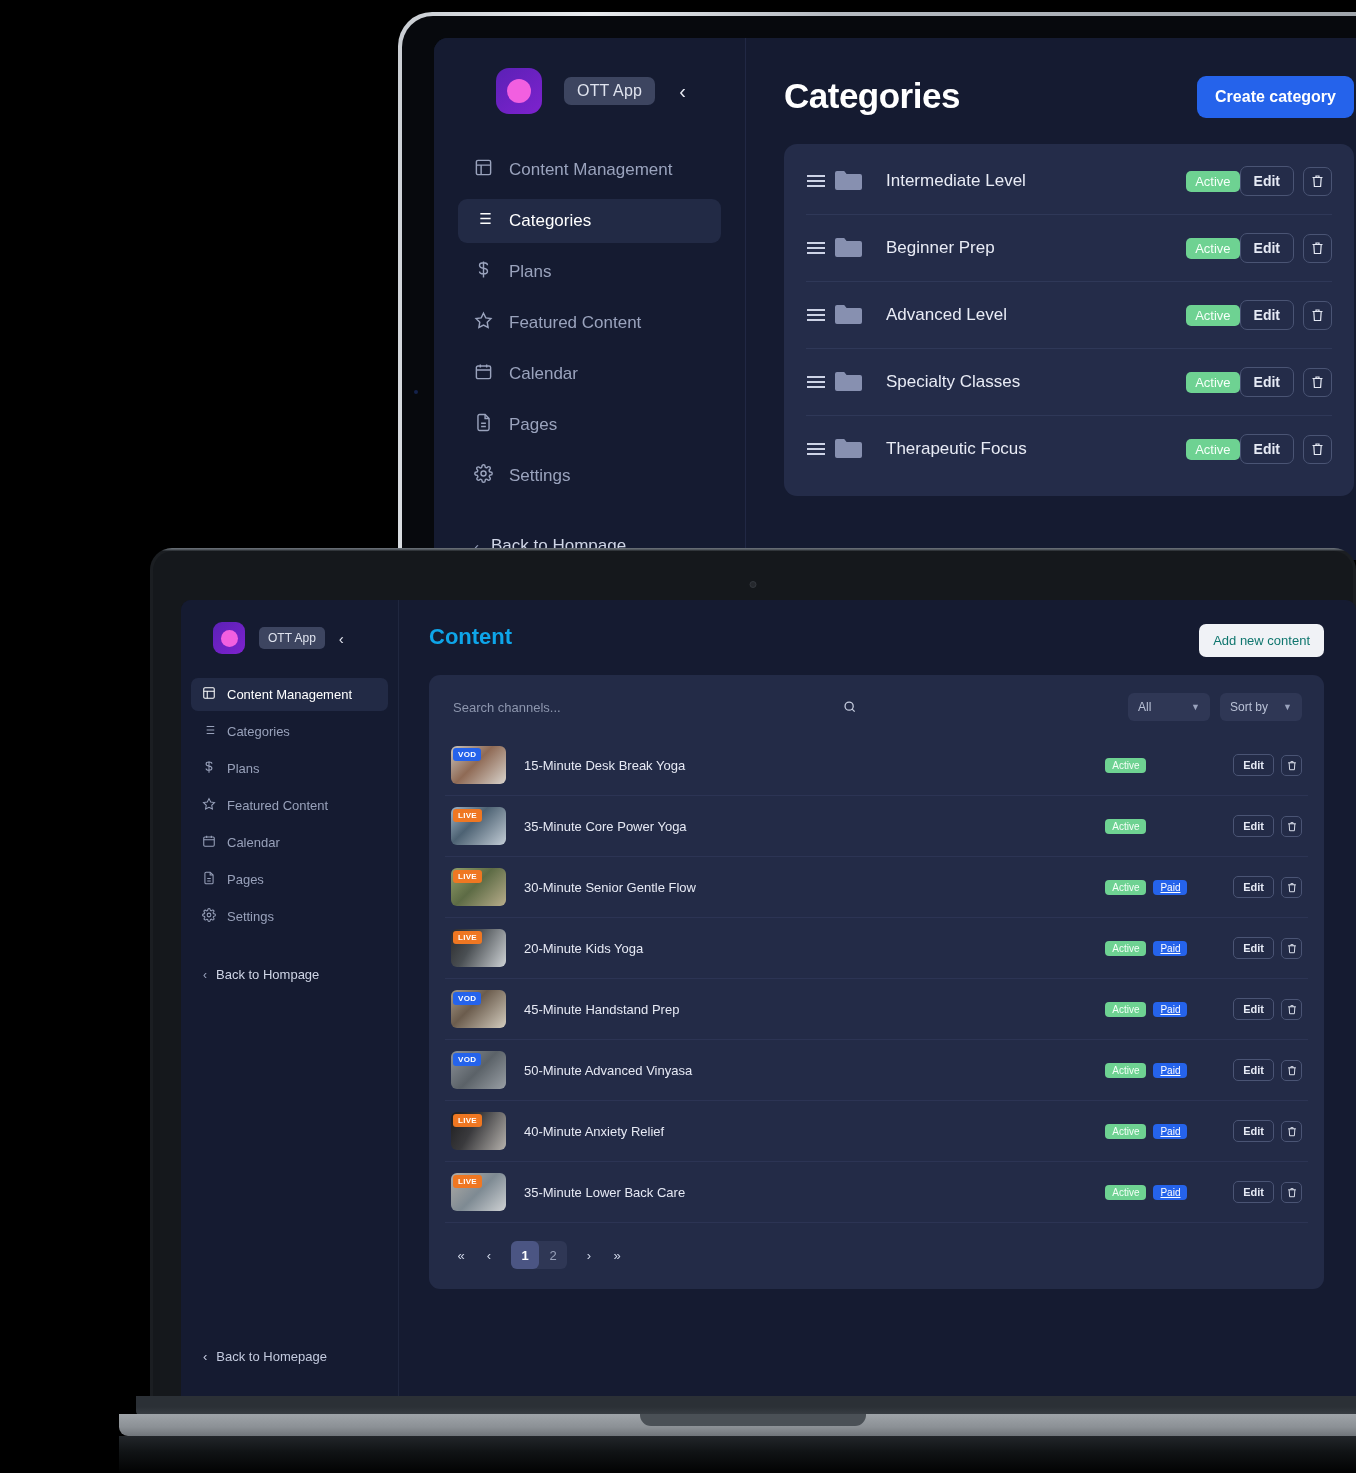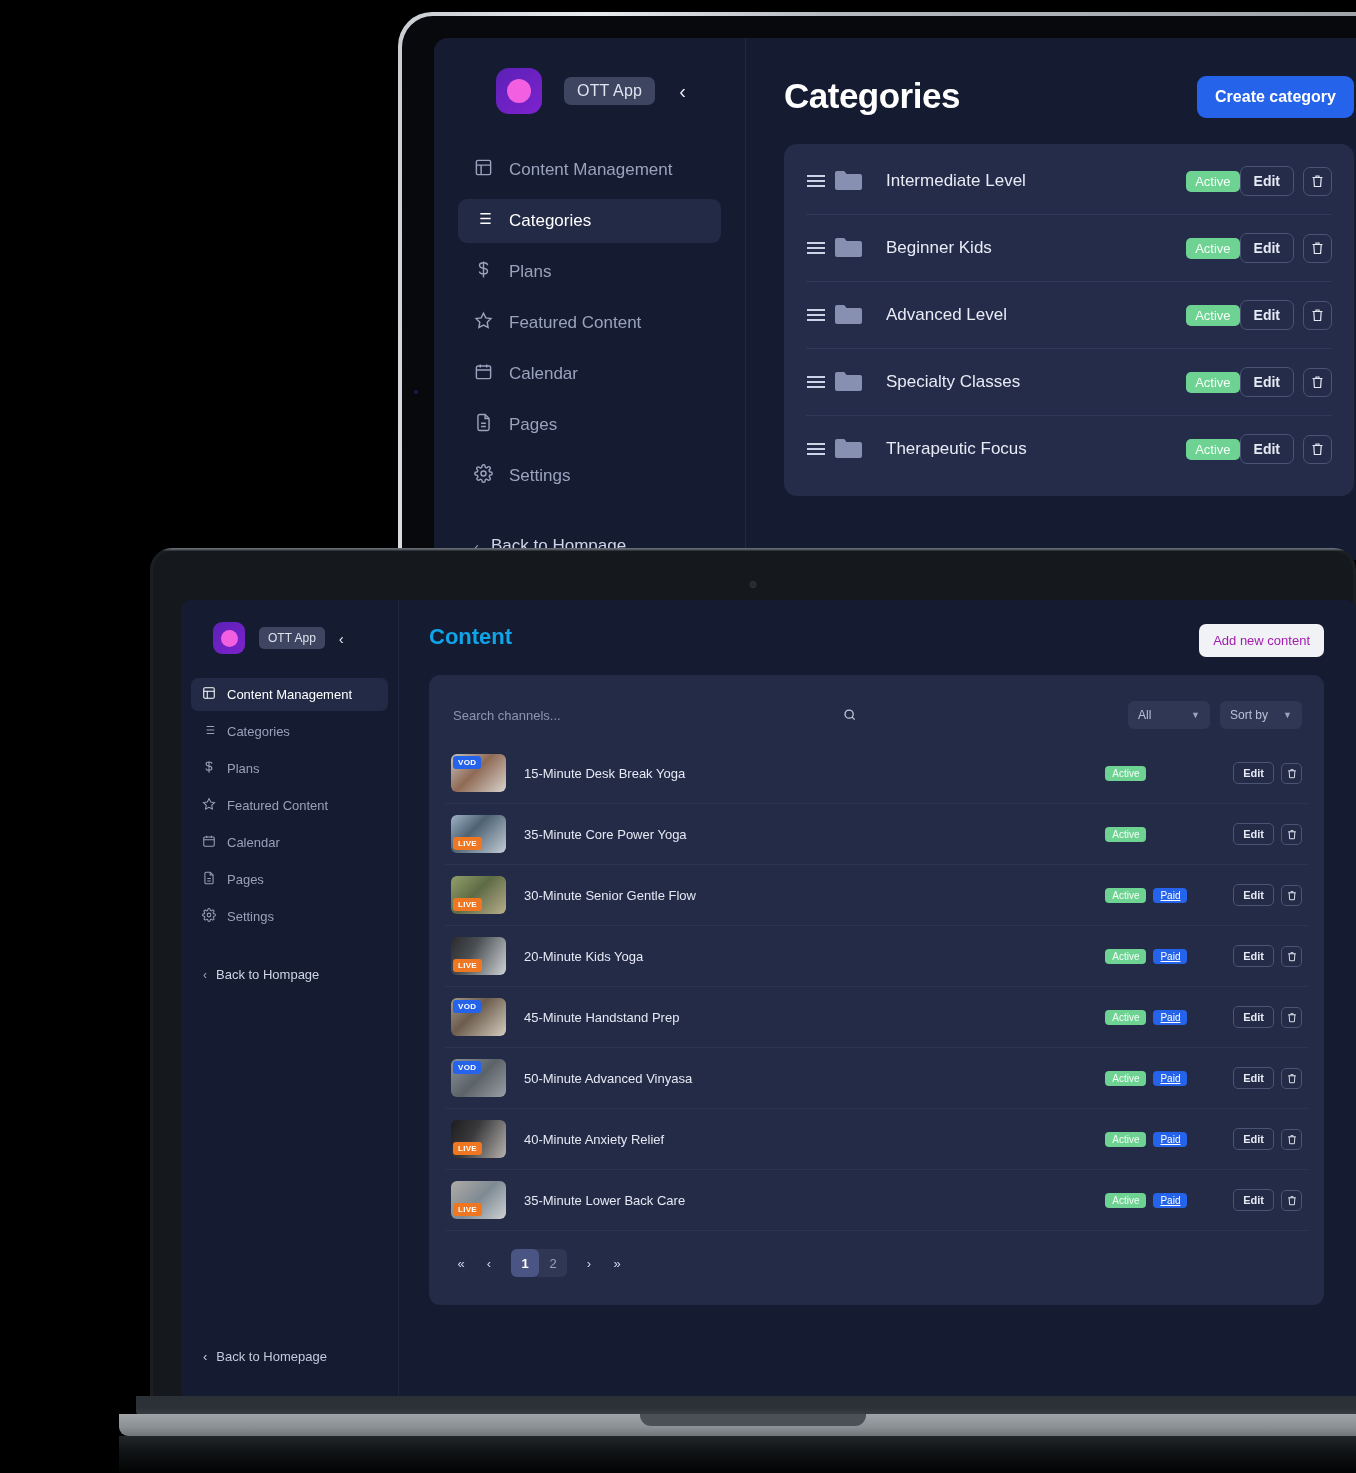"Beginner Kids" span.cat-name { text: Kids -> Prep }
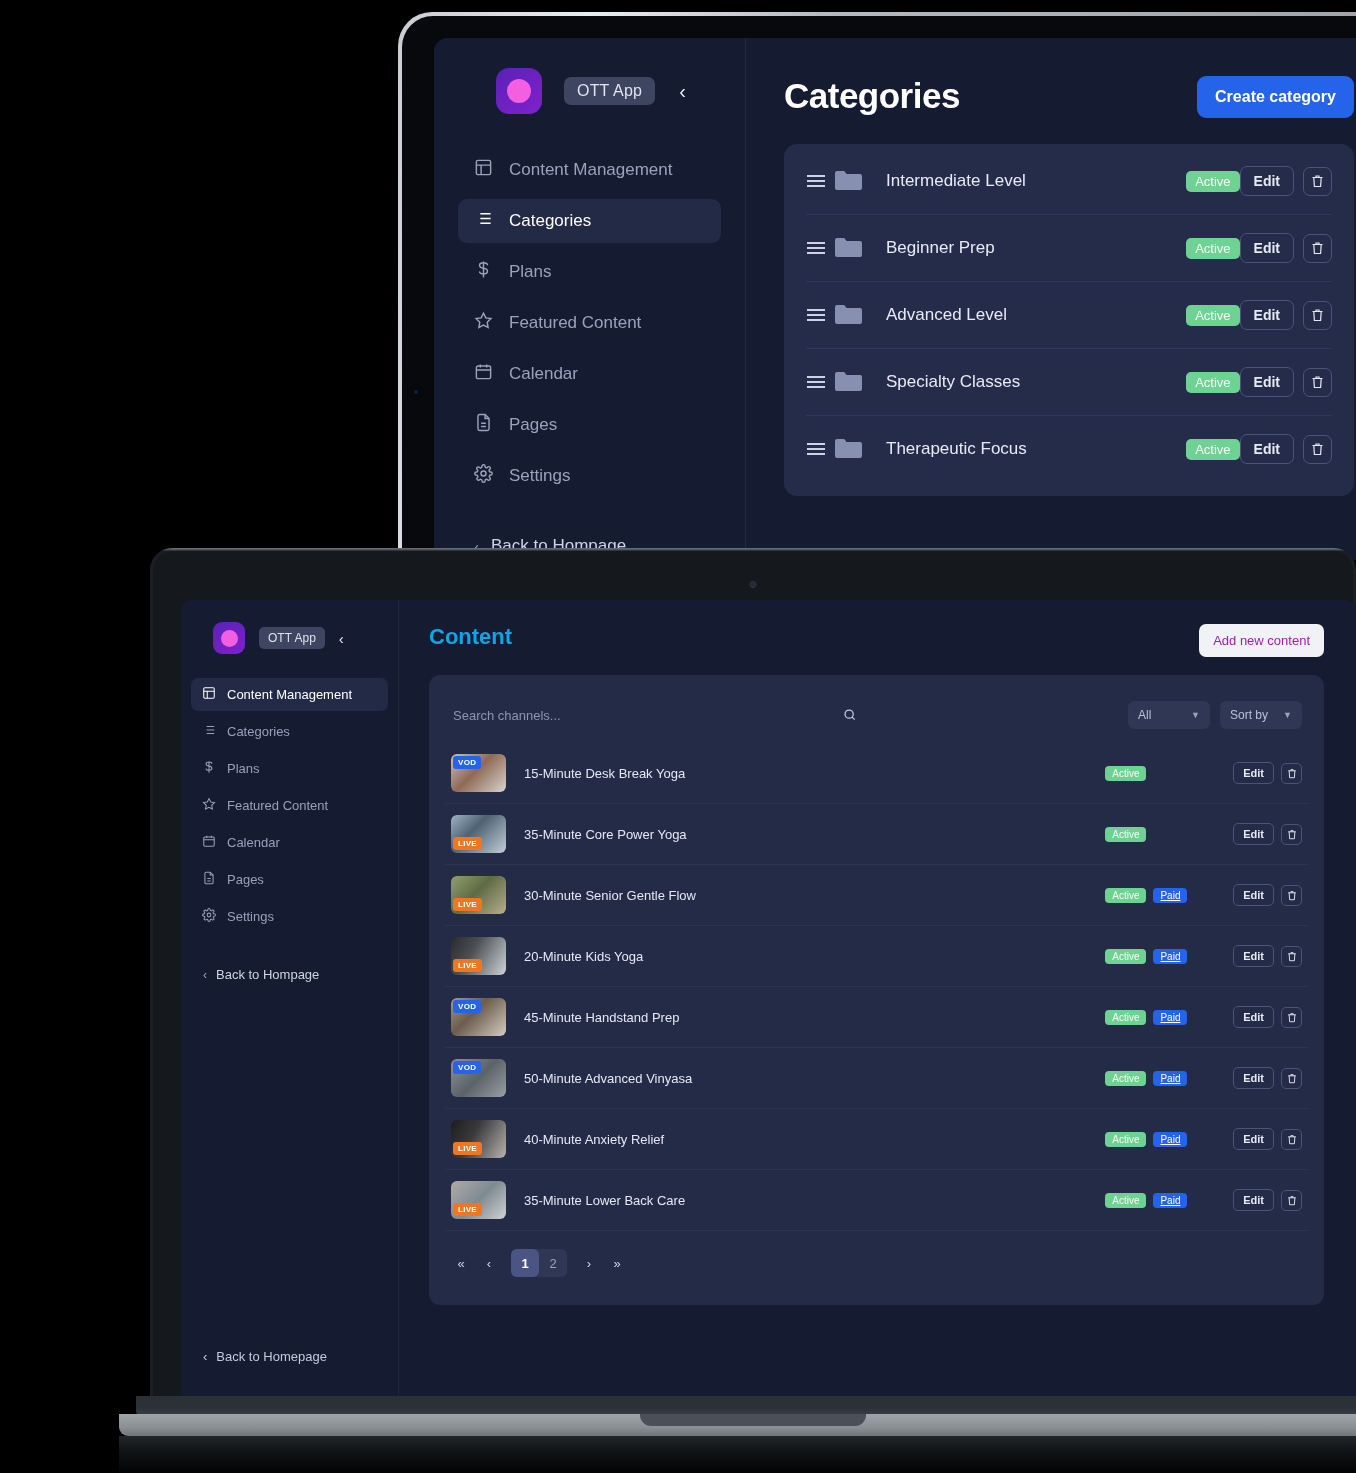"Add new content" .btn-light { color: #a21caf -> #0f766e }
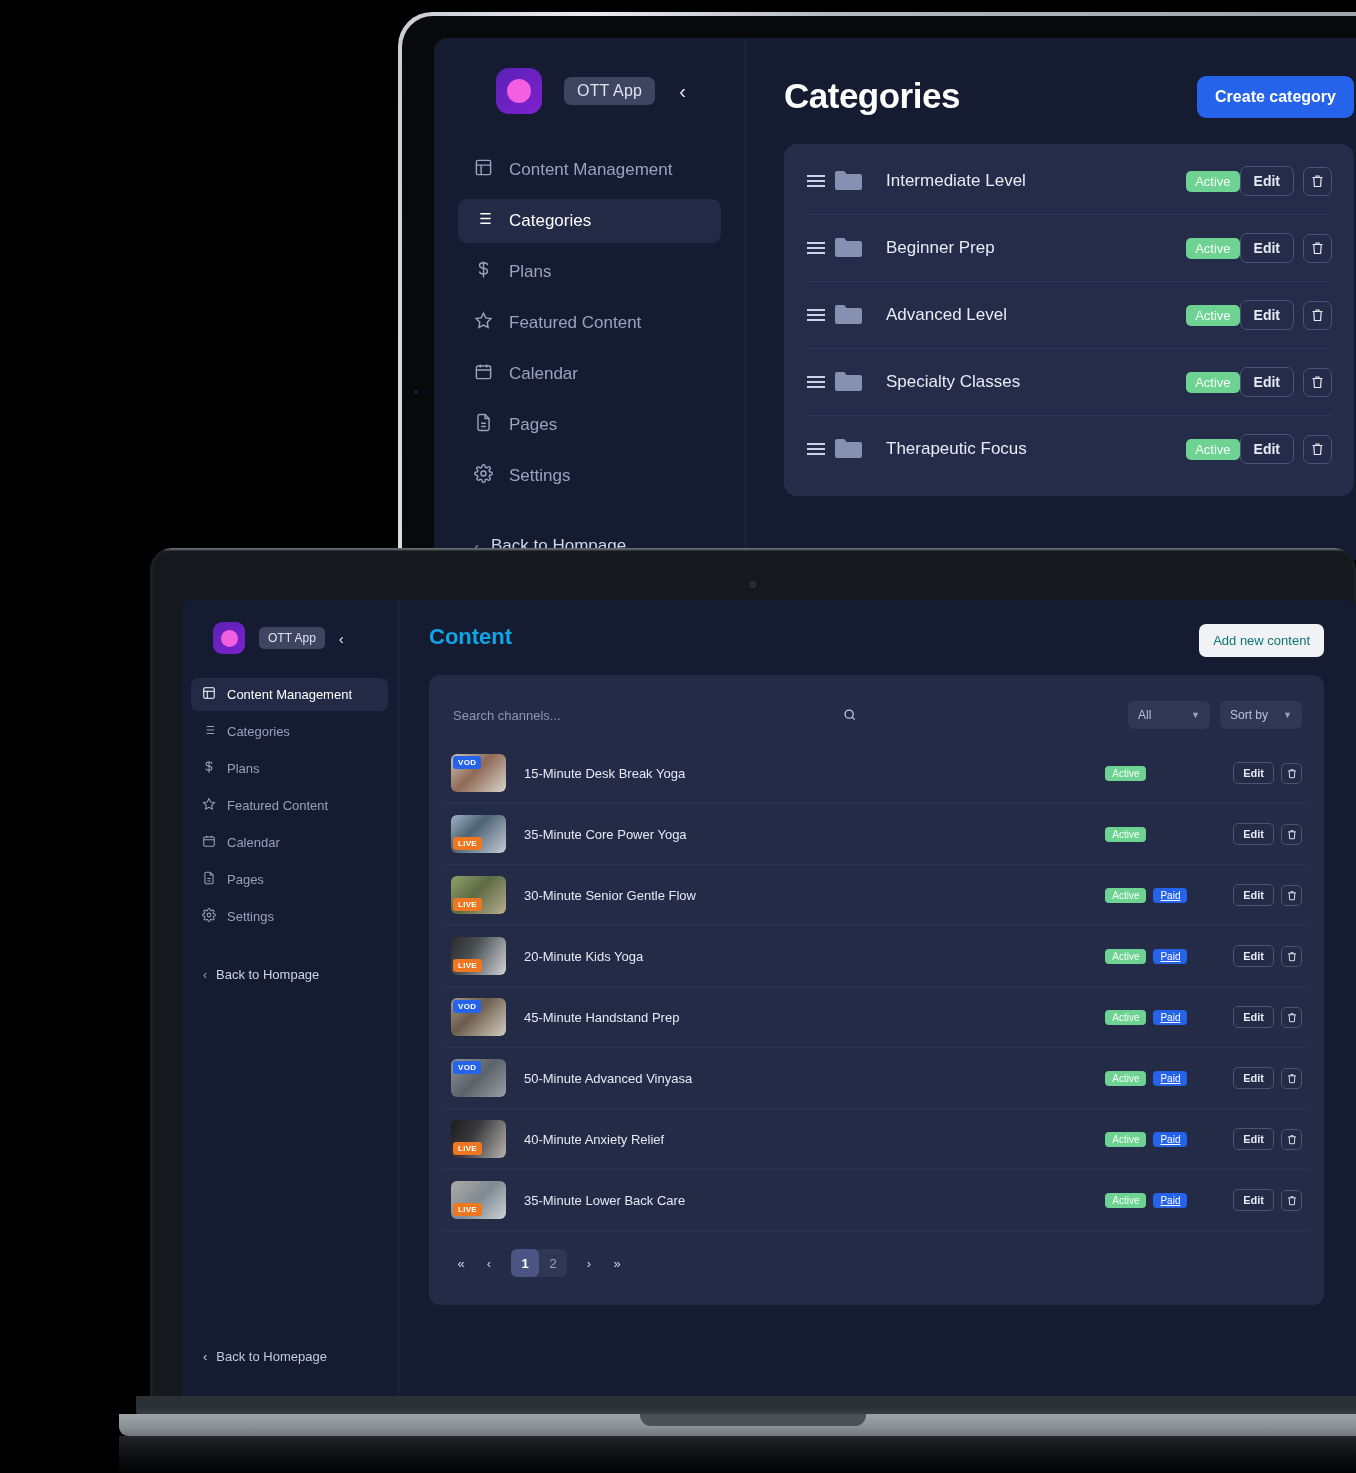"Search channels..." .l-card { padding: 8px 16px -> 0 16px }
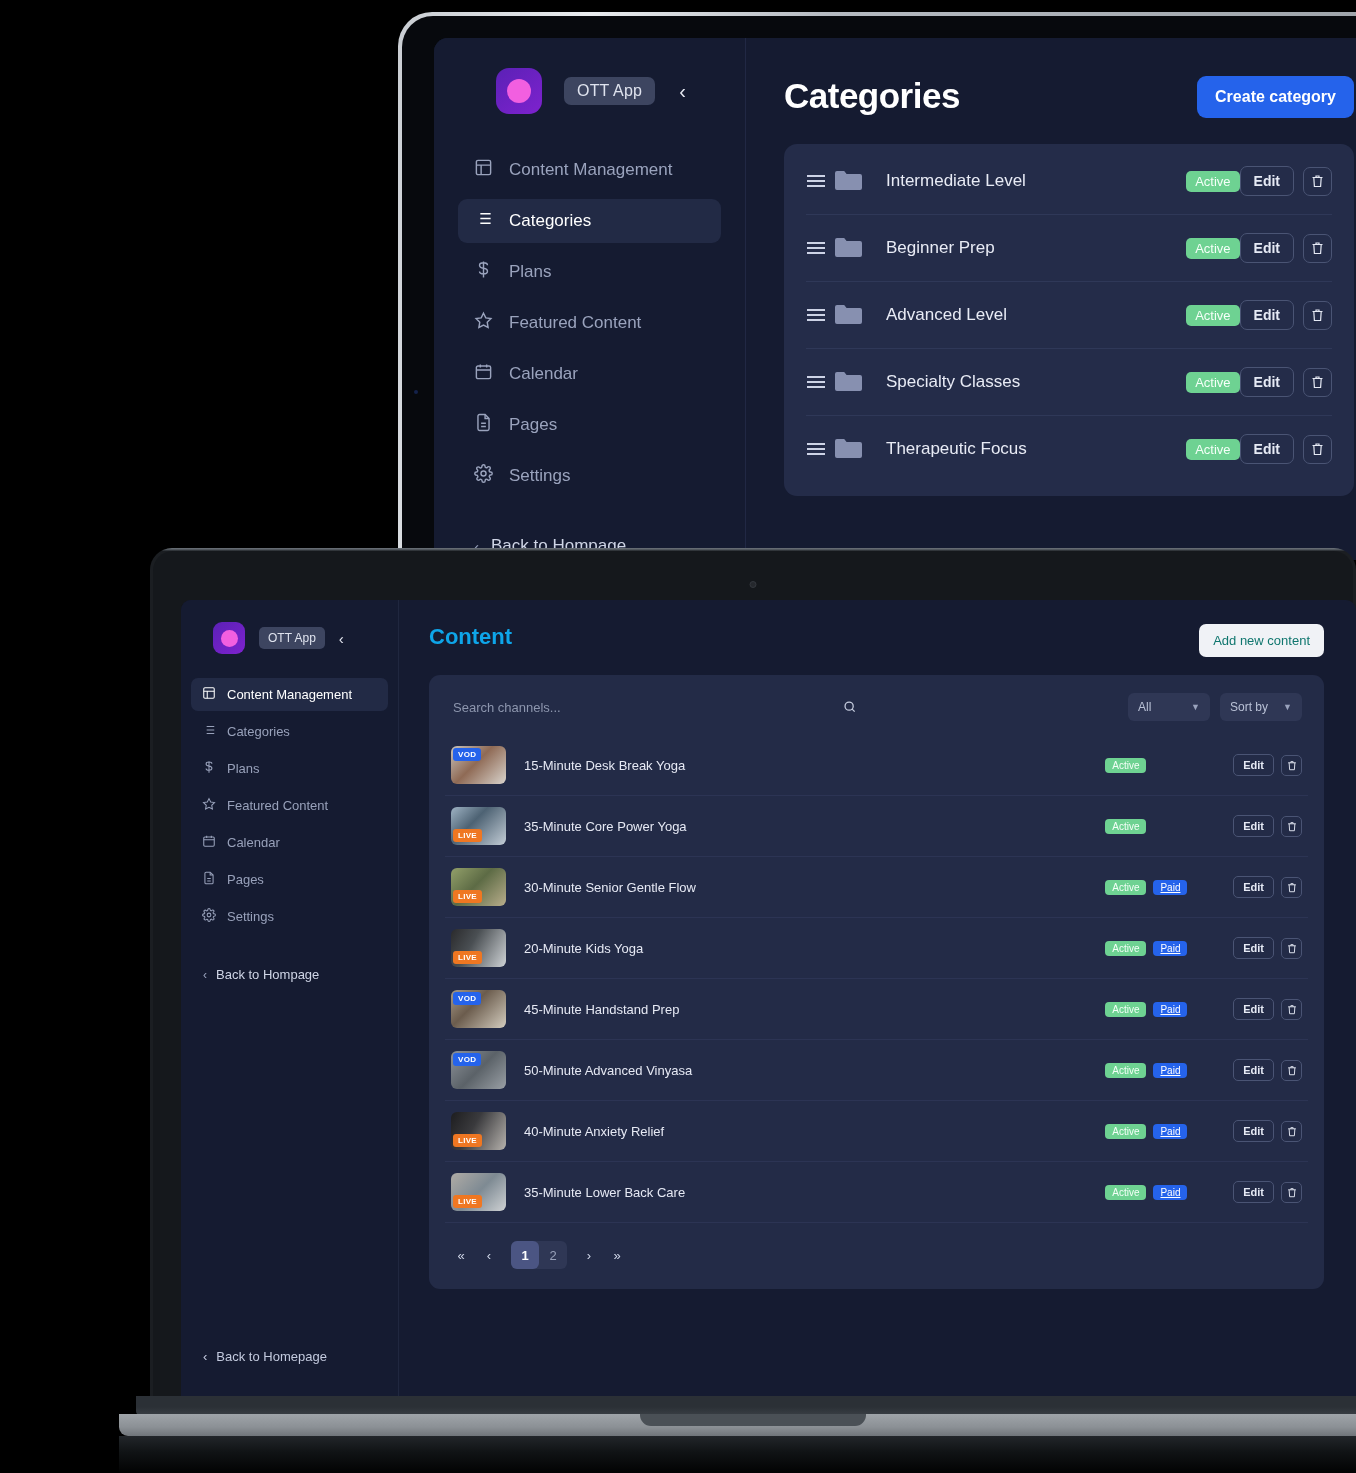"LIVE" .b-live { margin-top: 20px -> none }
